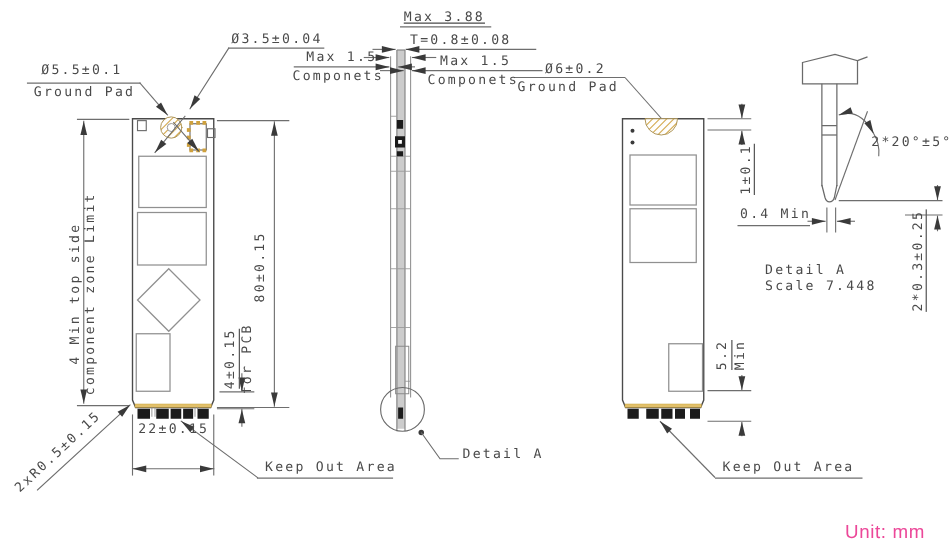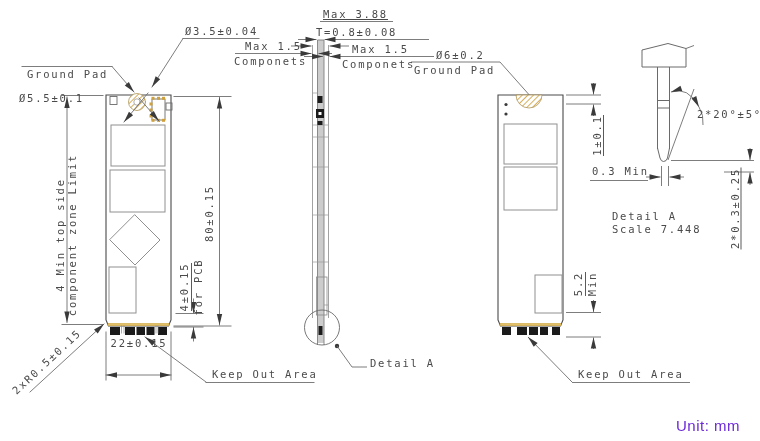"T=0.8±0.08" div.cad { left: 316px -> 328px }
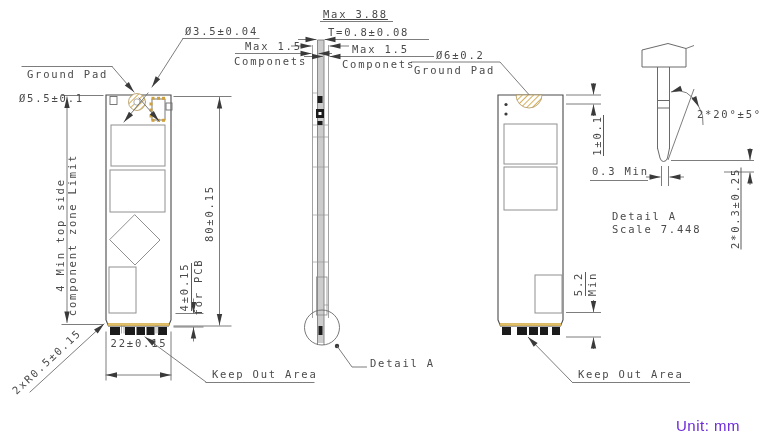"Ø5.5±0.1" div.cad { left: 19px -> 33px; margin-top: 42px -> none }
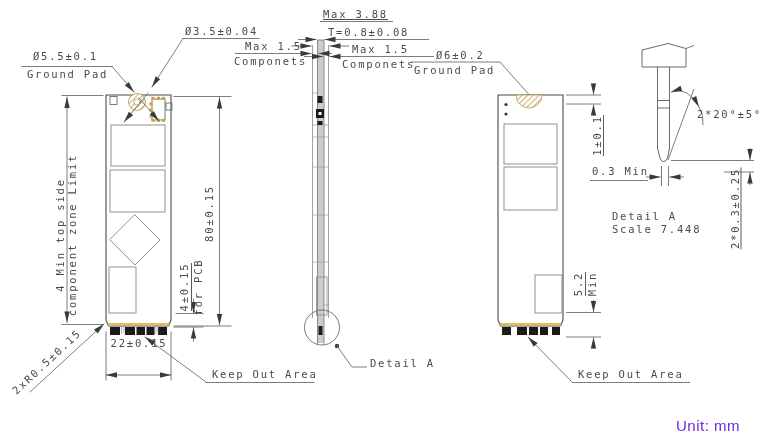"0.3 Min" div.cad { text: 0.3 -> 0.4 }
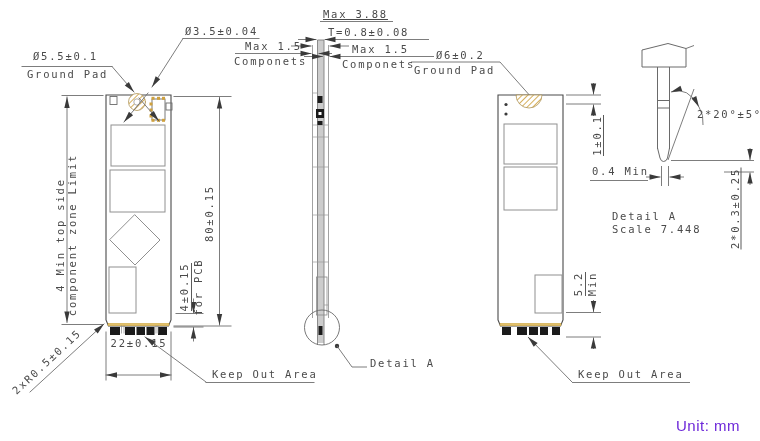"Unit: mm" .unit { color: #6d28d9 -> #ec4899 }
